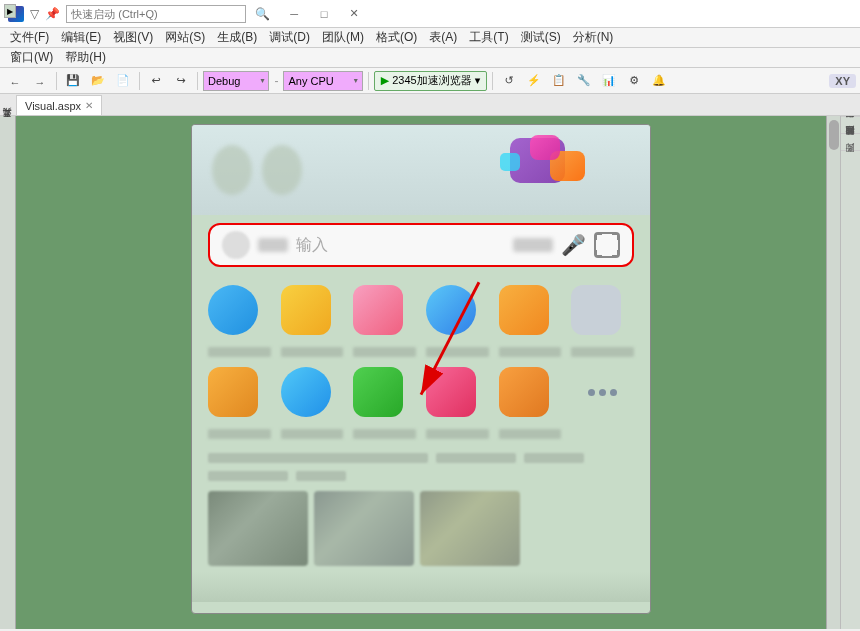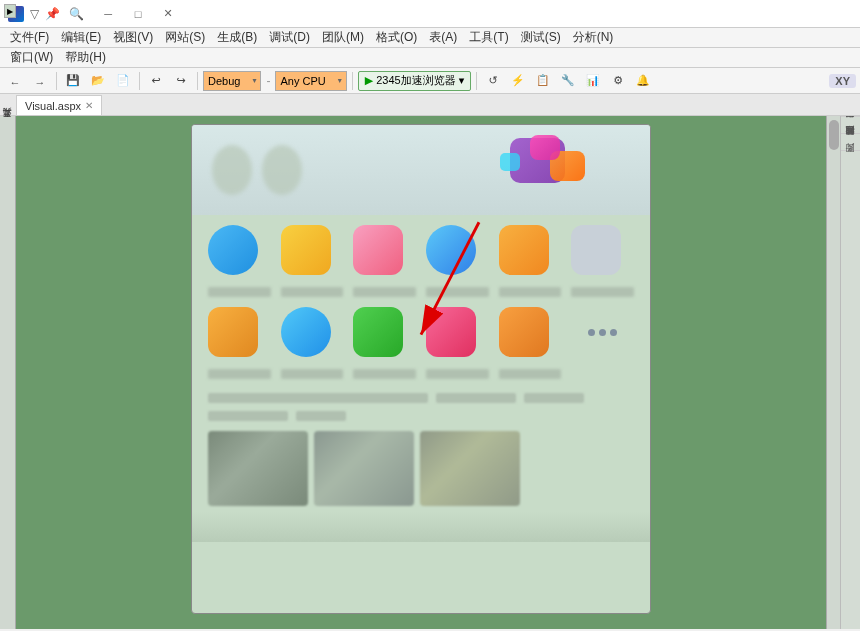"快速启动 (Ctrl+Q)" input { html: none -> <input> }
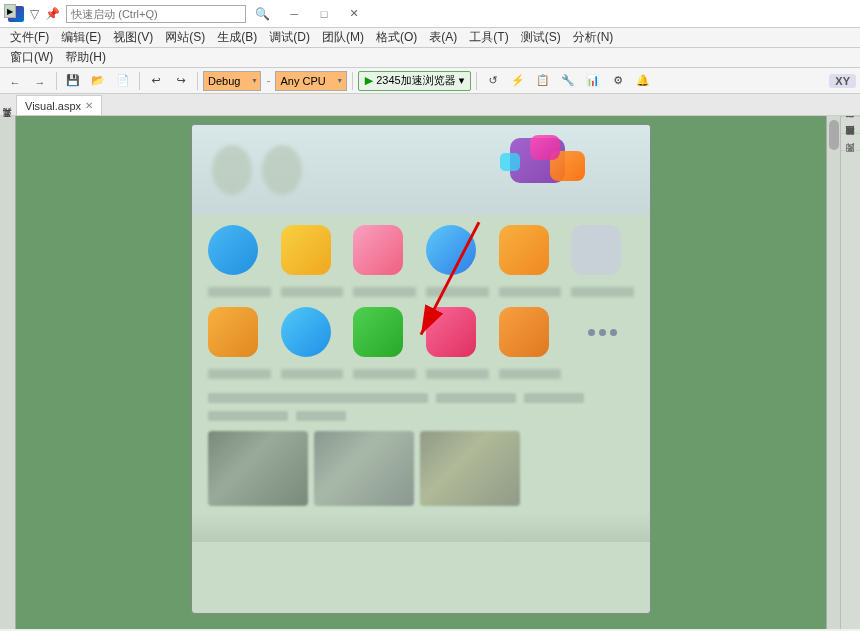"Debug" .toolbar-dropdown { background: #fdba74 -> #f0abfc; gap: 12px -> 20px }
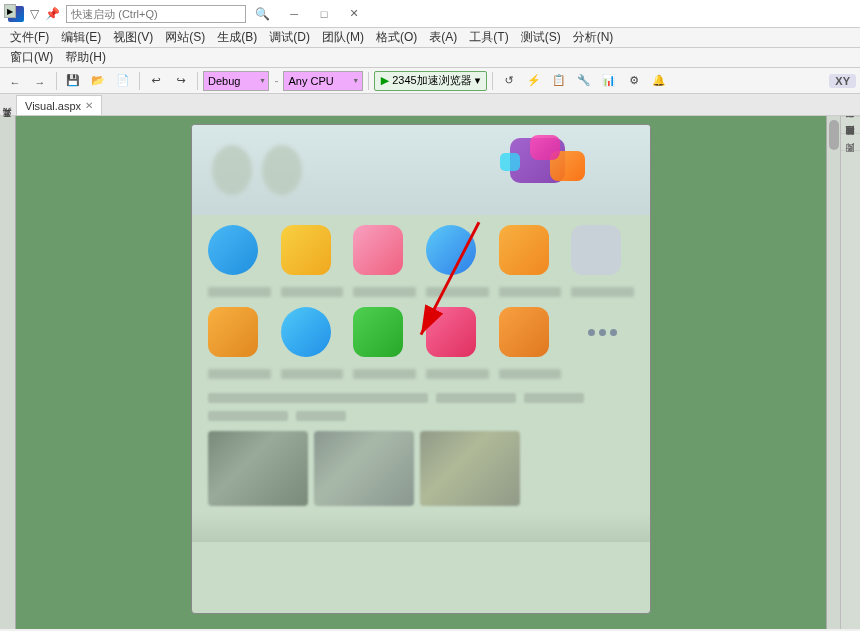"输入" div.search-section { html: none -> <div> <div> <div></div> <div></div> <span>输入</span> <div></div> <div>🎤</div> <div> <div></div> <div></div> <div></div> <div></div> </div> </div> </div> }
